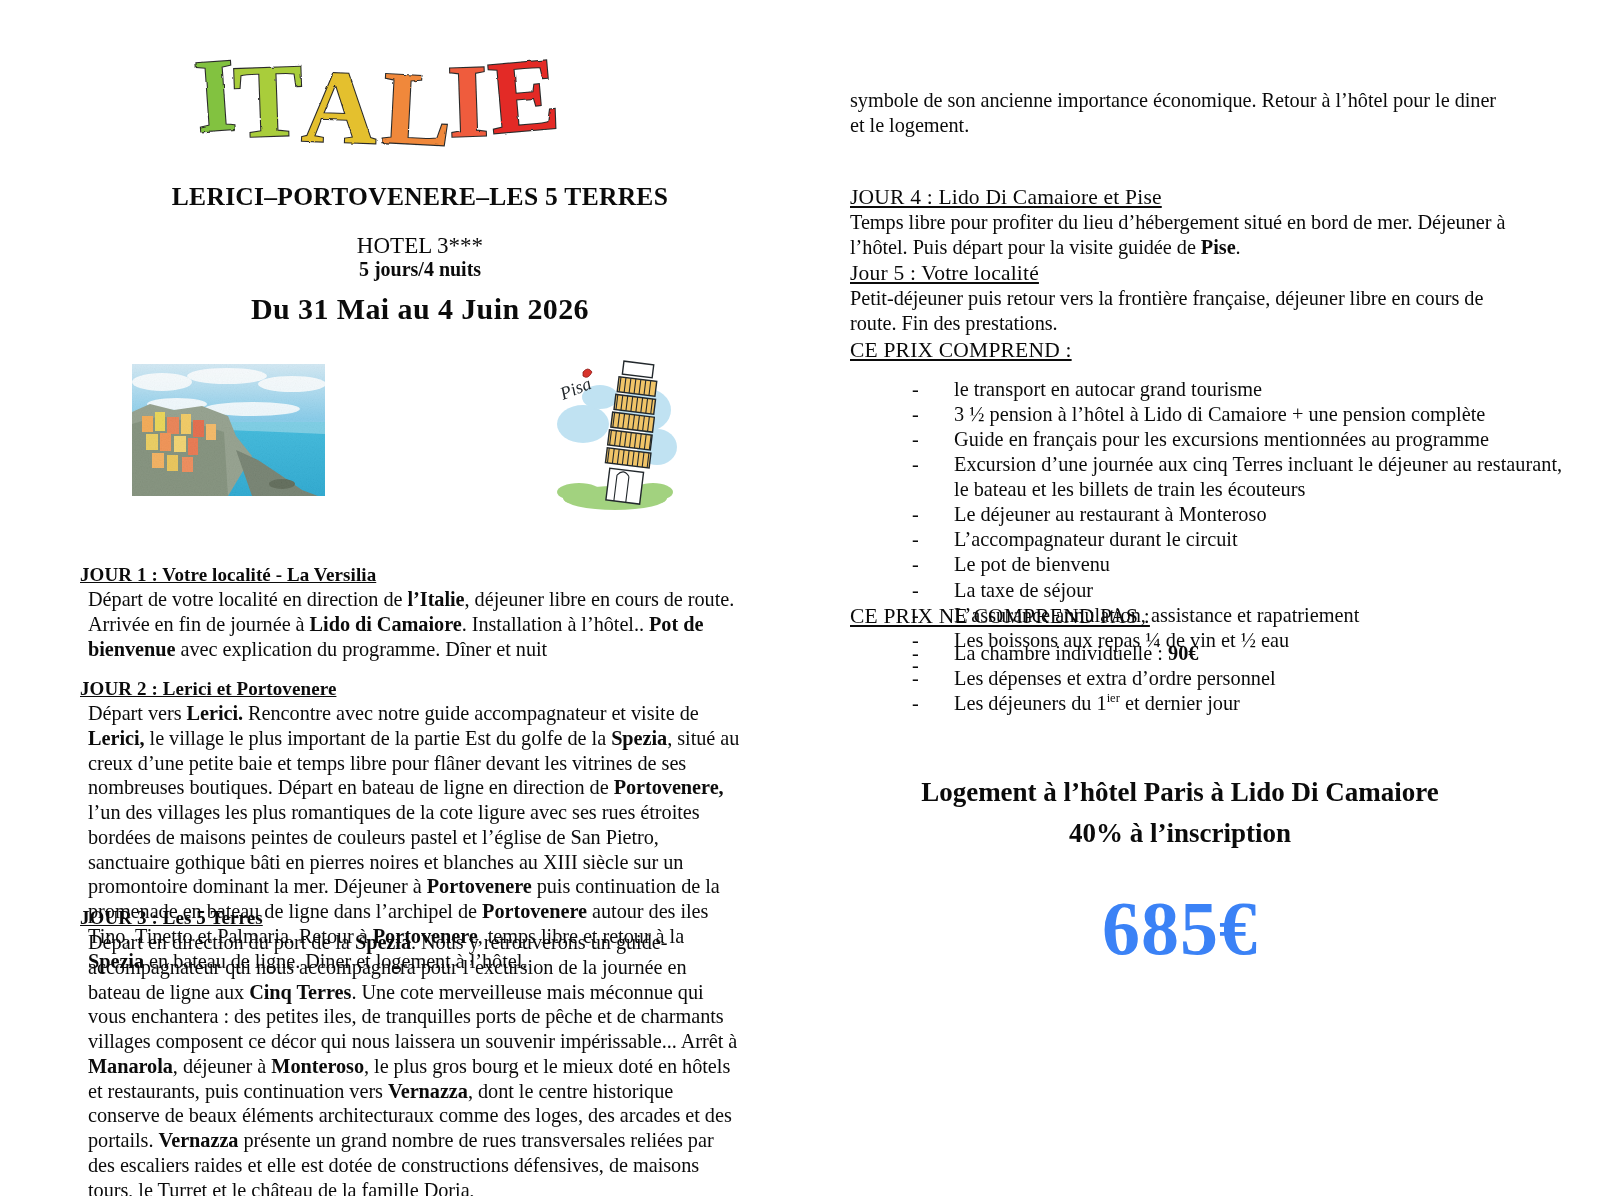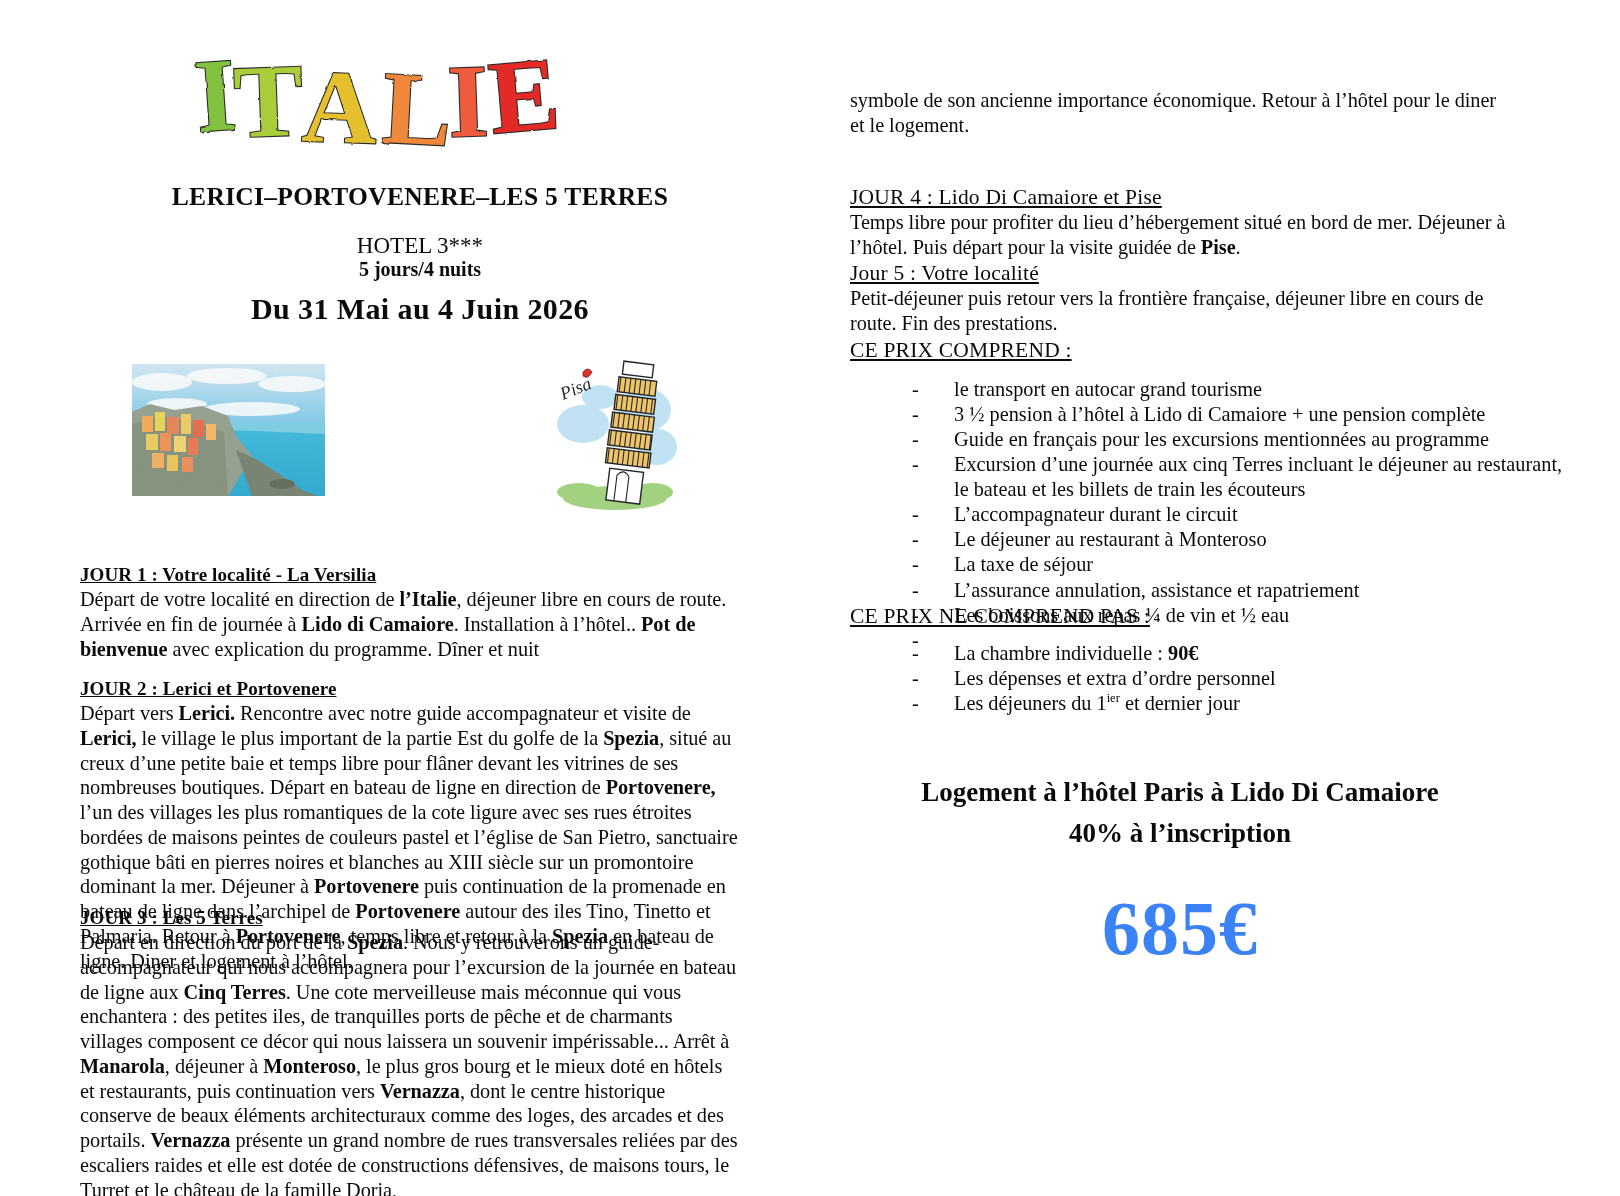"L’accompagnateur durant le circuit" li { order: before "Le déjeuner au restaurant à" -> after "Le déjeuner au restaurant à" }
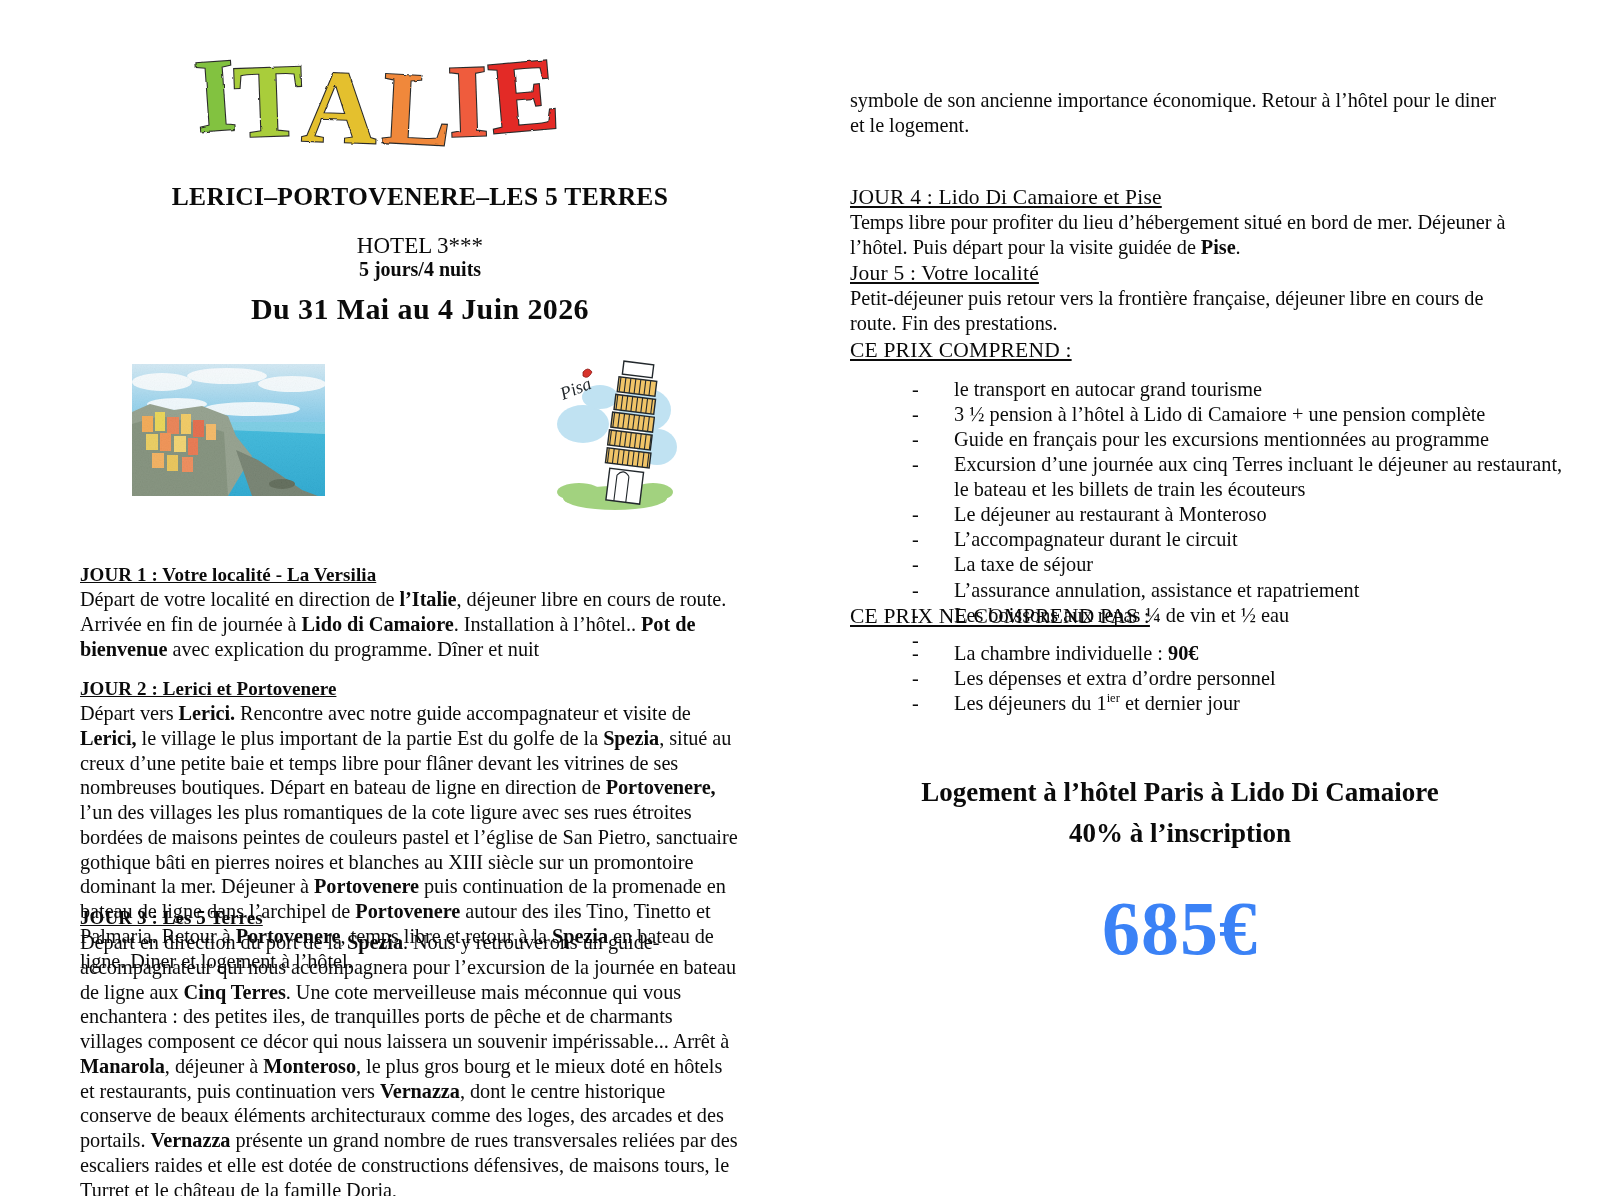"Le pot de bienvenu" li { html: none -> <li>Le pot de bienvenu</li> }
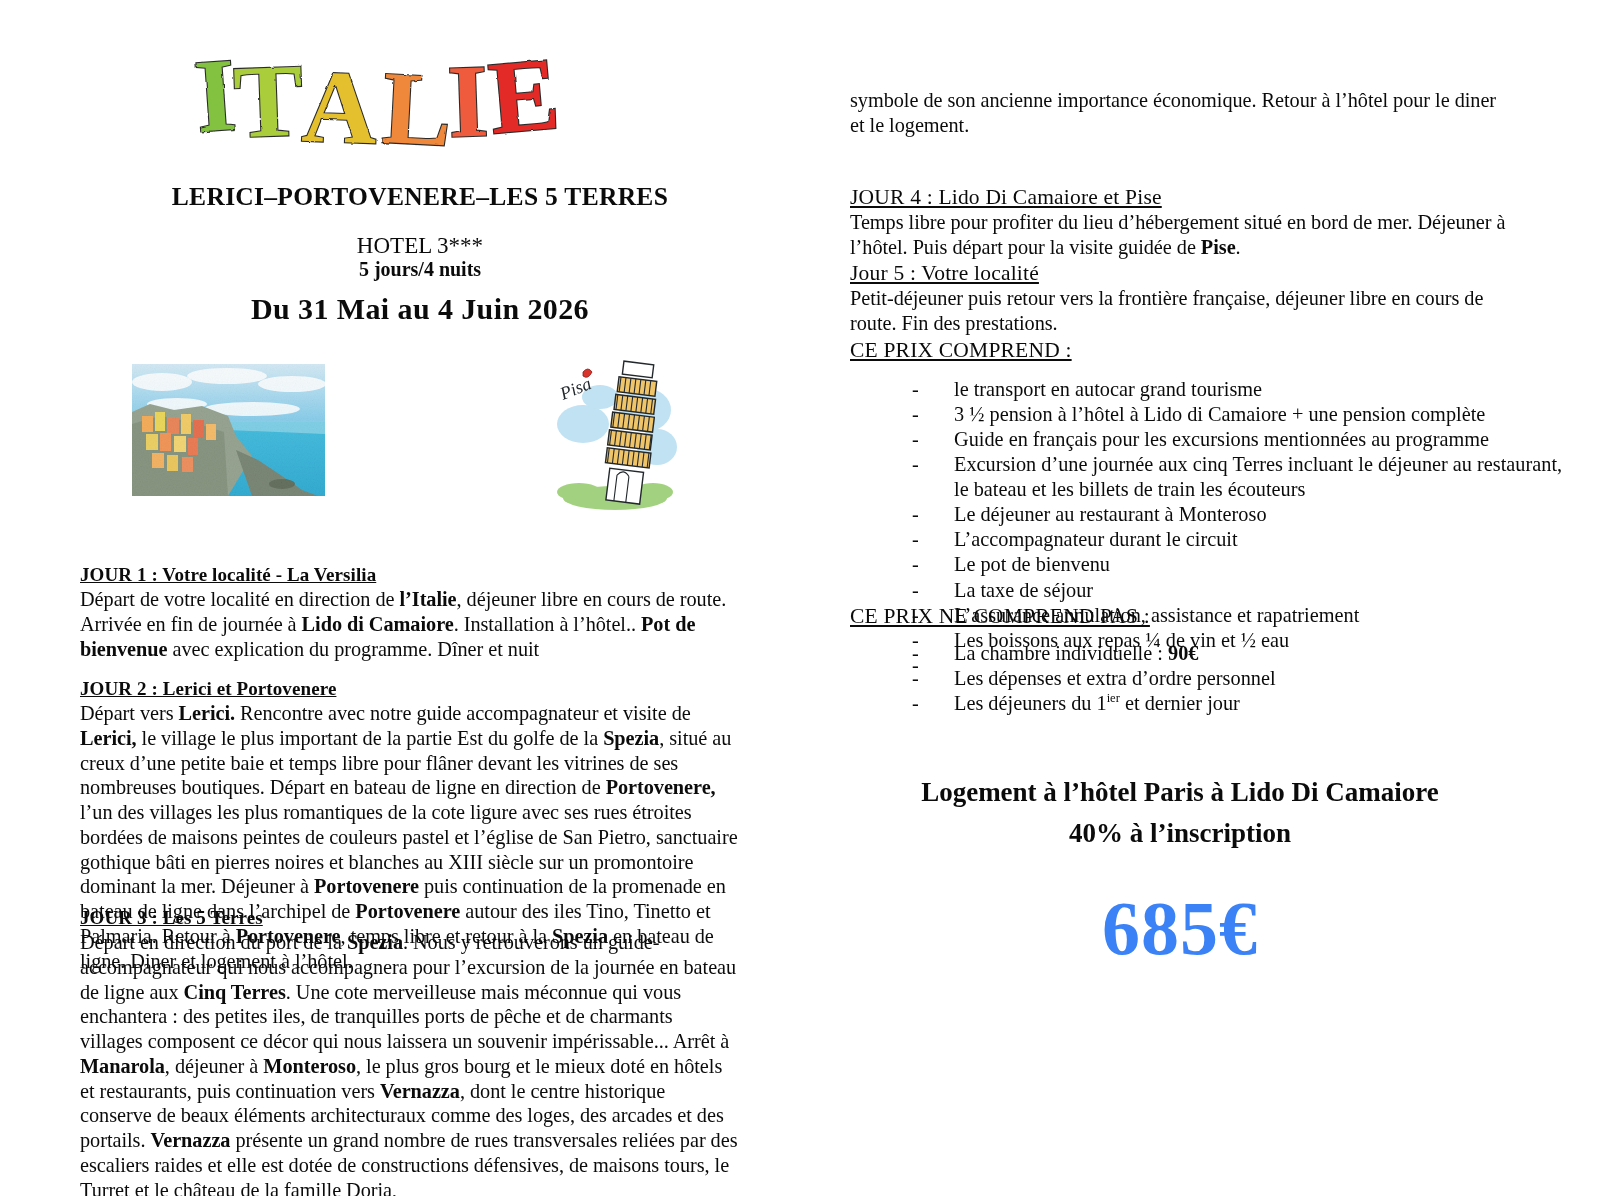"Départ de votre localité en" .day-body { margin-left: none -> 8px }
